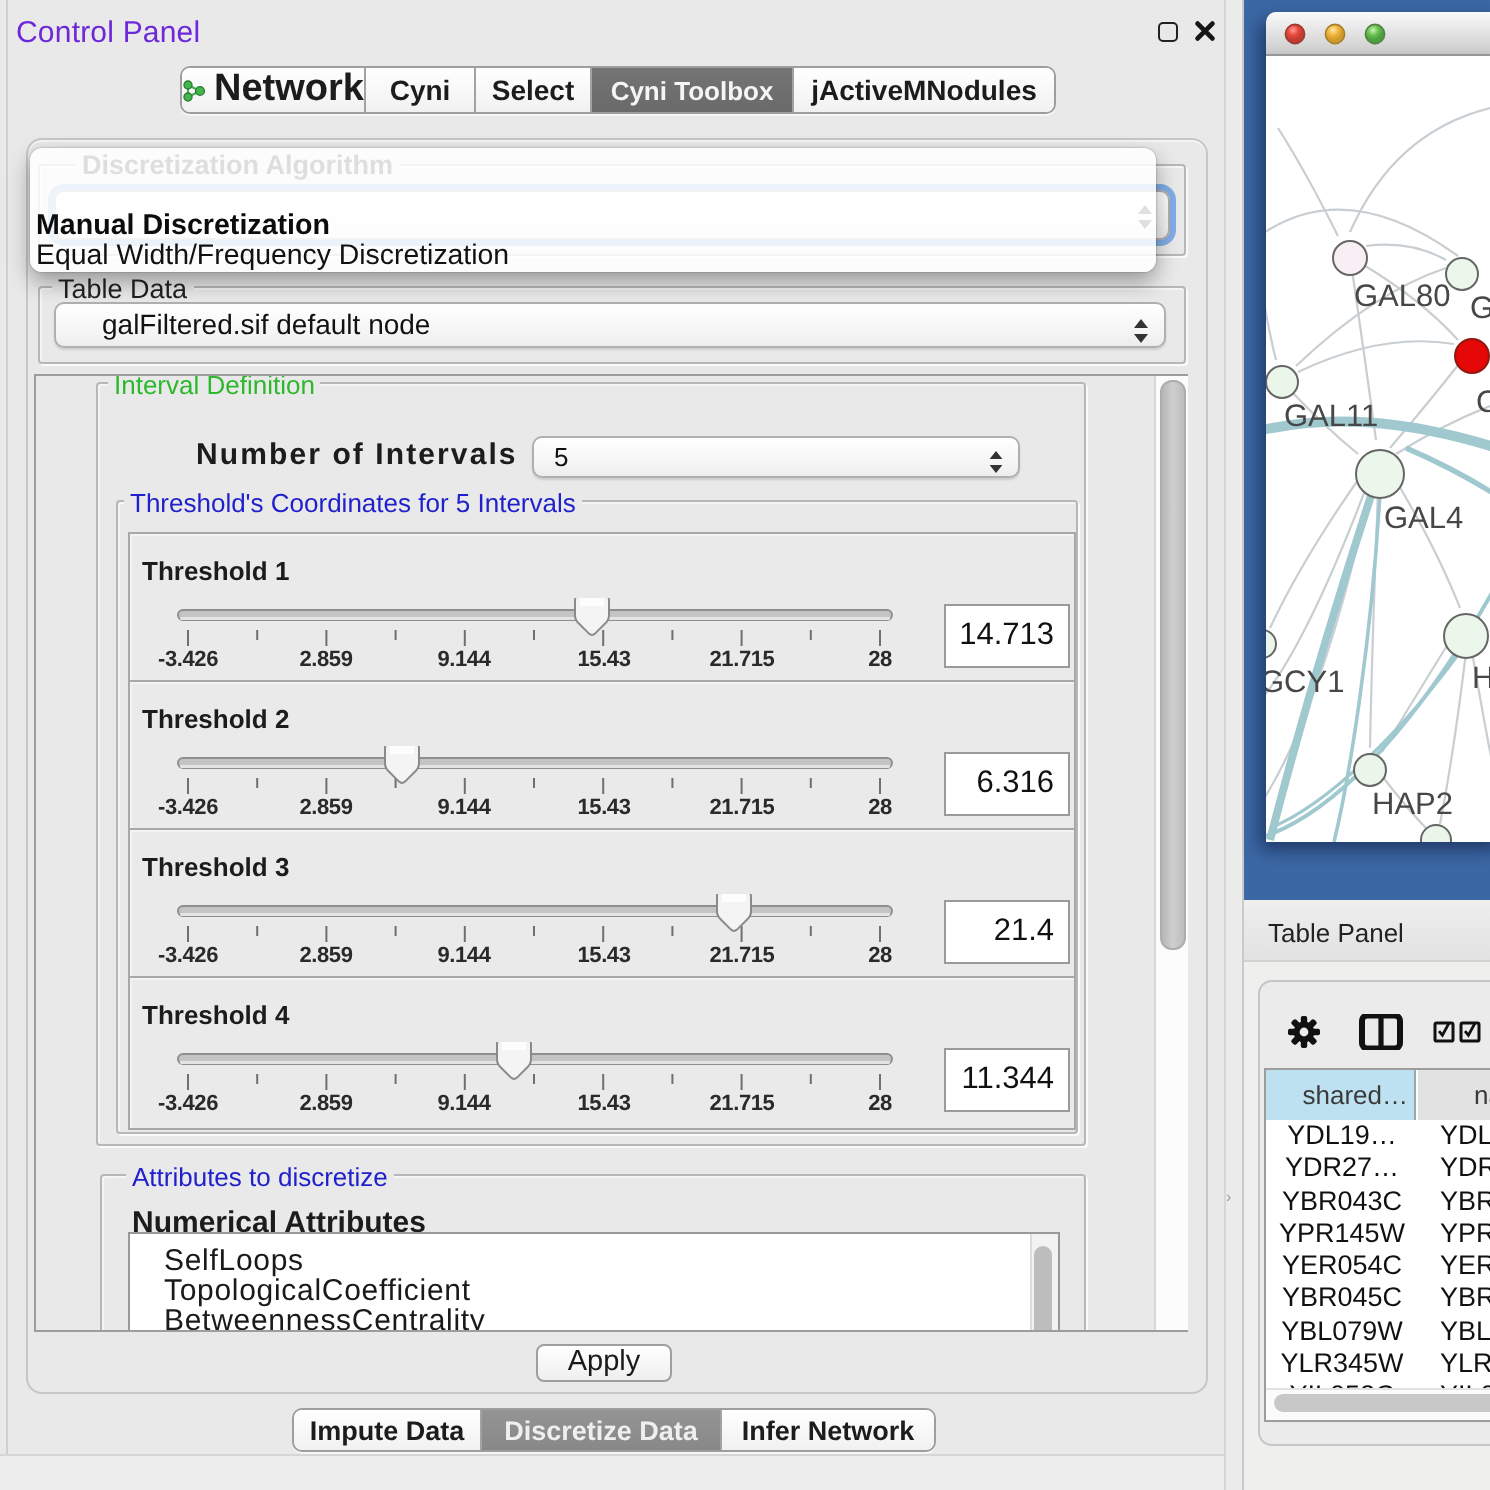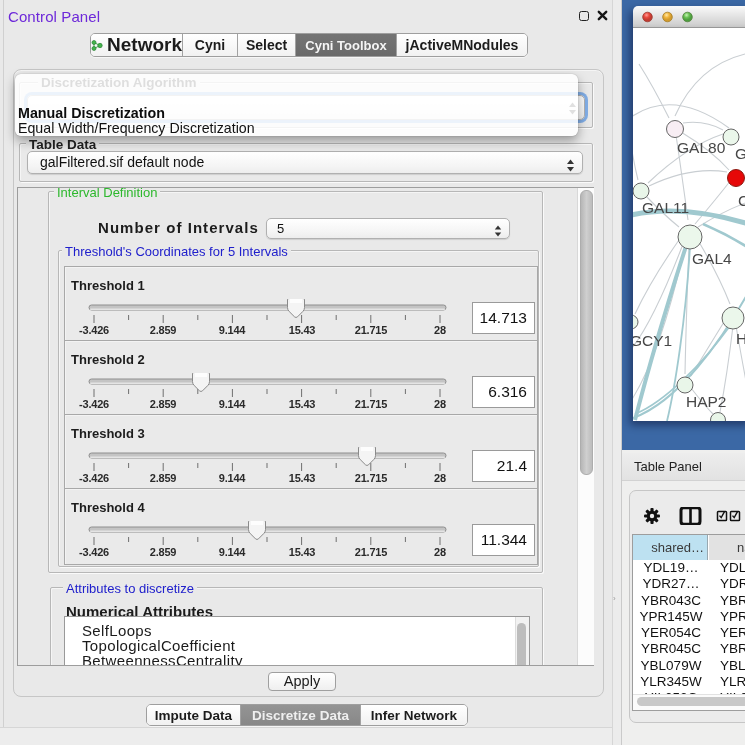"Table Data" div.glabel { font-weight: bold -> normal }
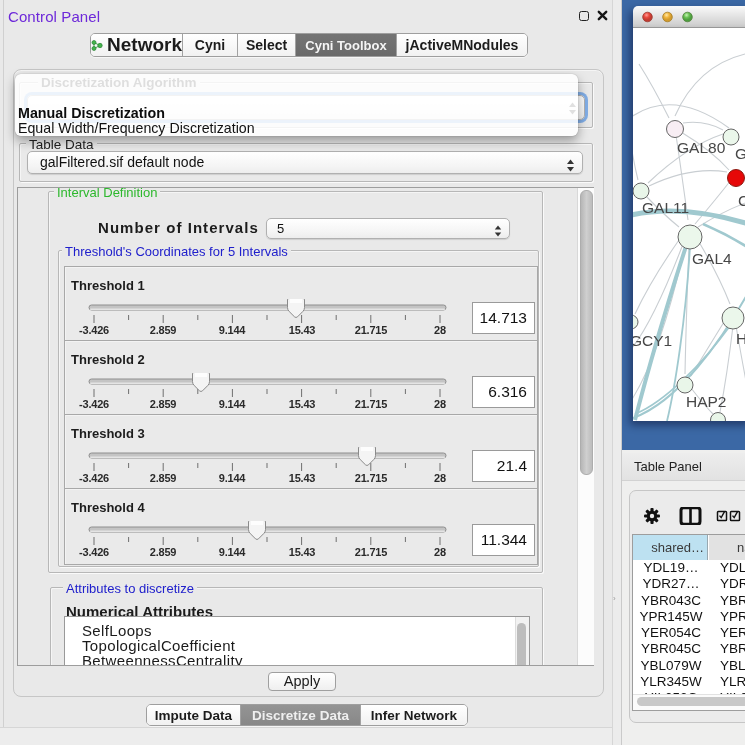"galFiltered.sif default node" span { padding-left: 12px -> 23px }
